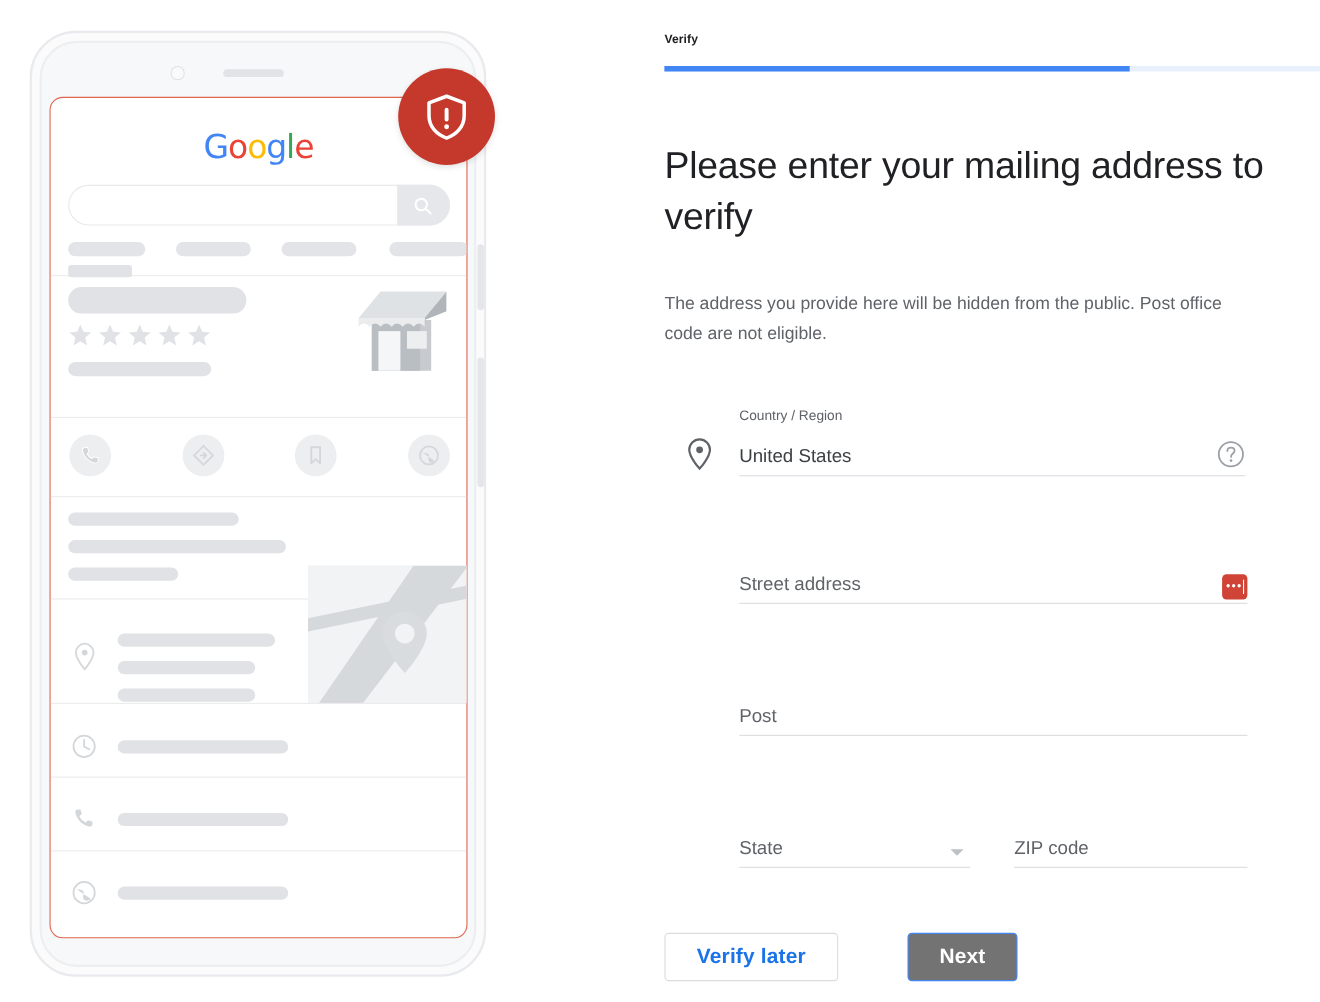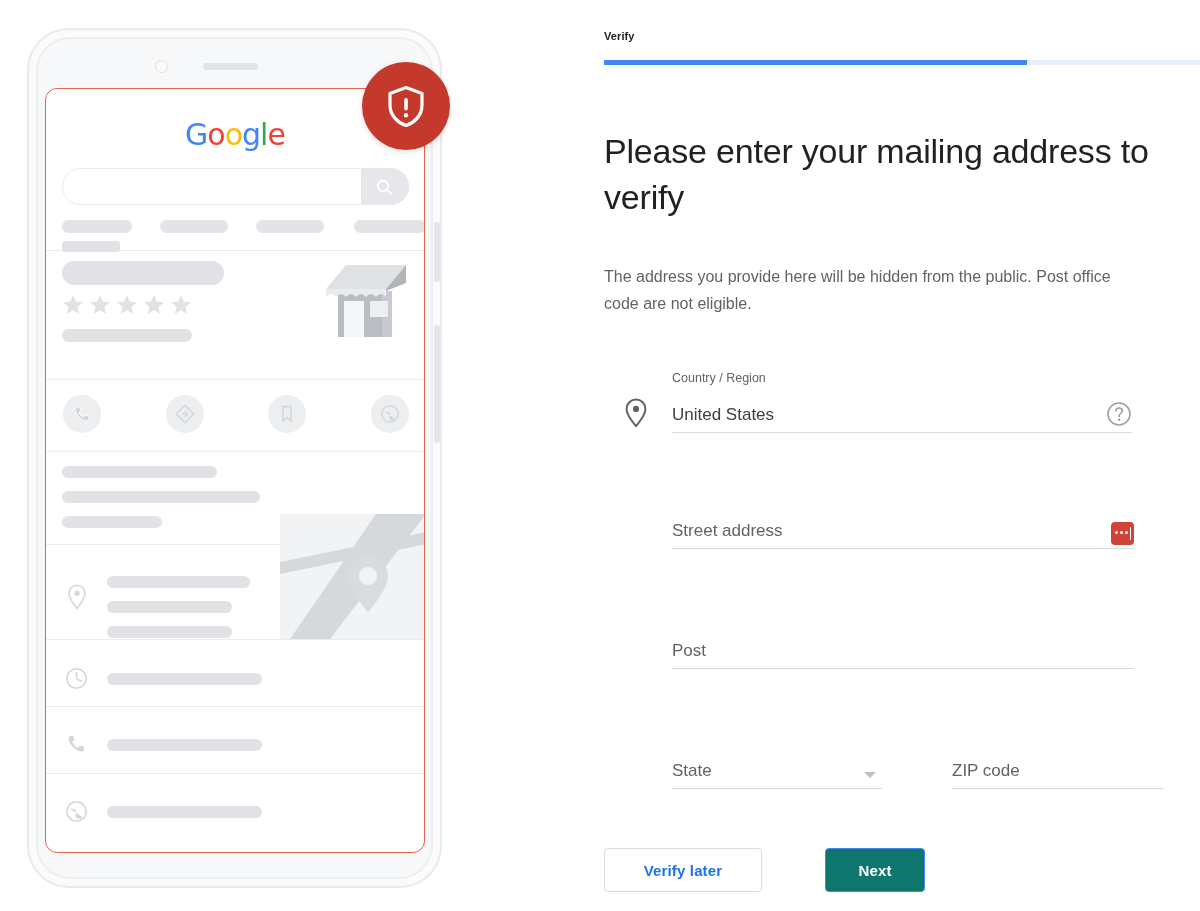"ZIP code" div.field { margin-left: 30px -> none }
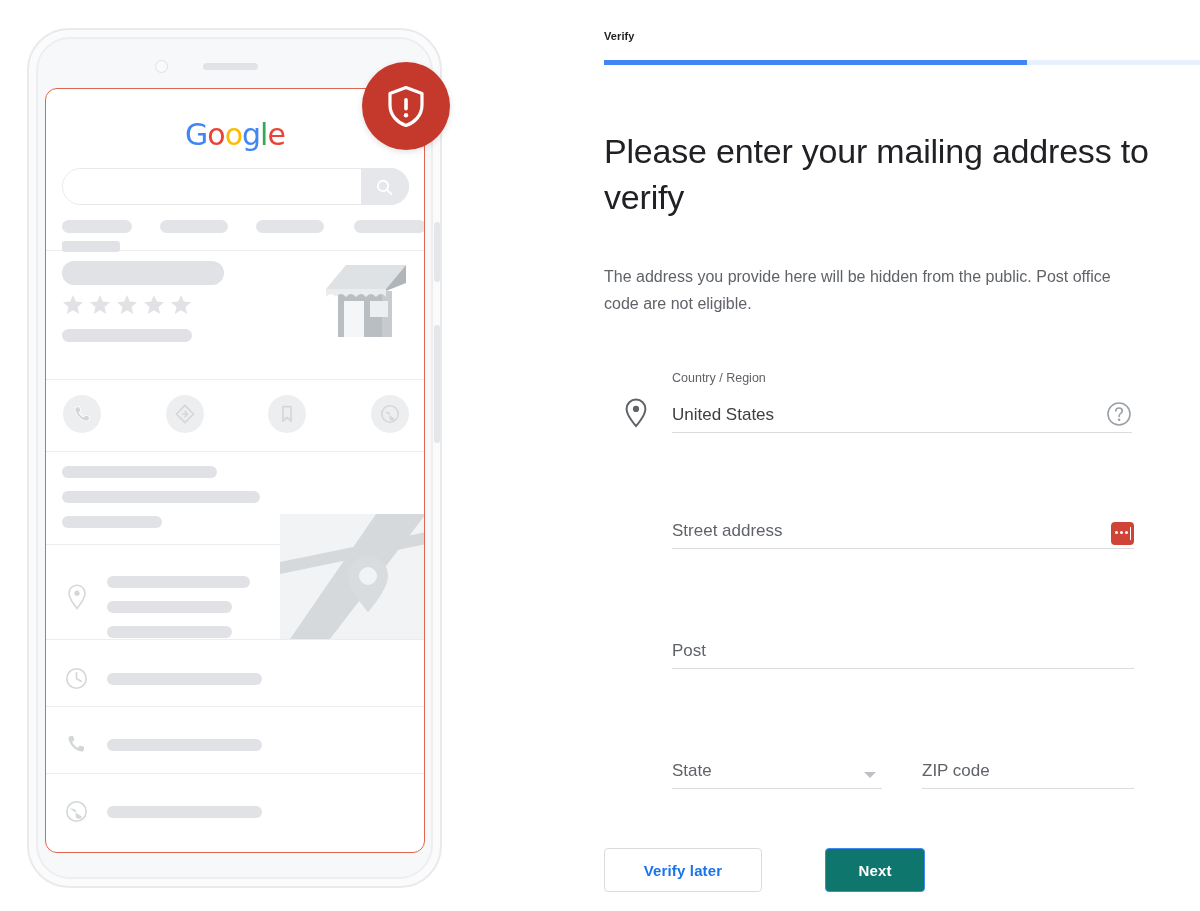"Verify later" .btn { font-size: 15px -> 19px }
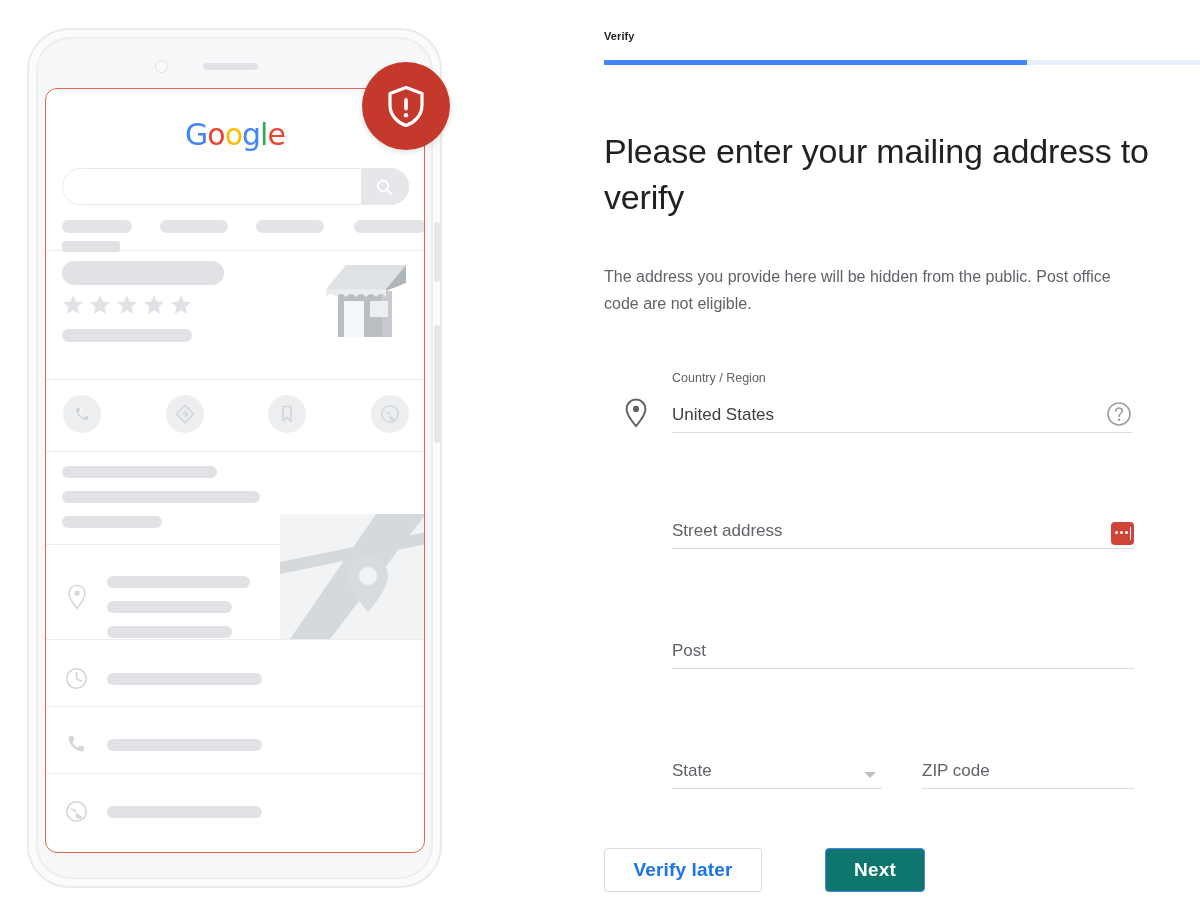"Next" .btn-primary { background: #0f766e -> #737373 }
